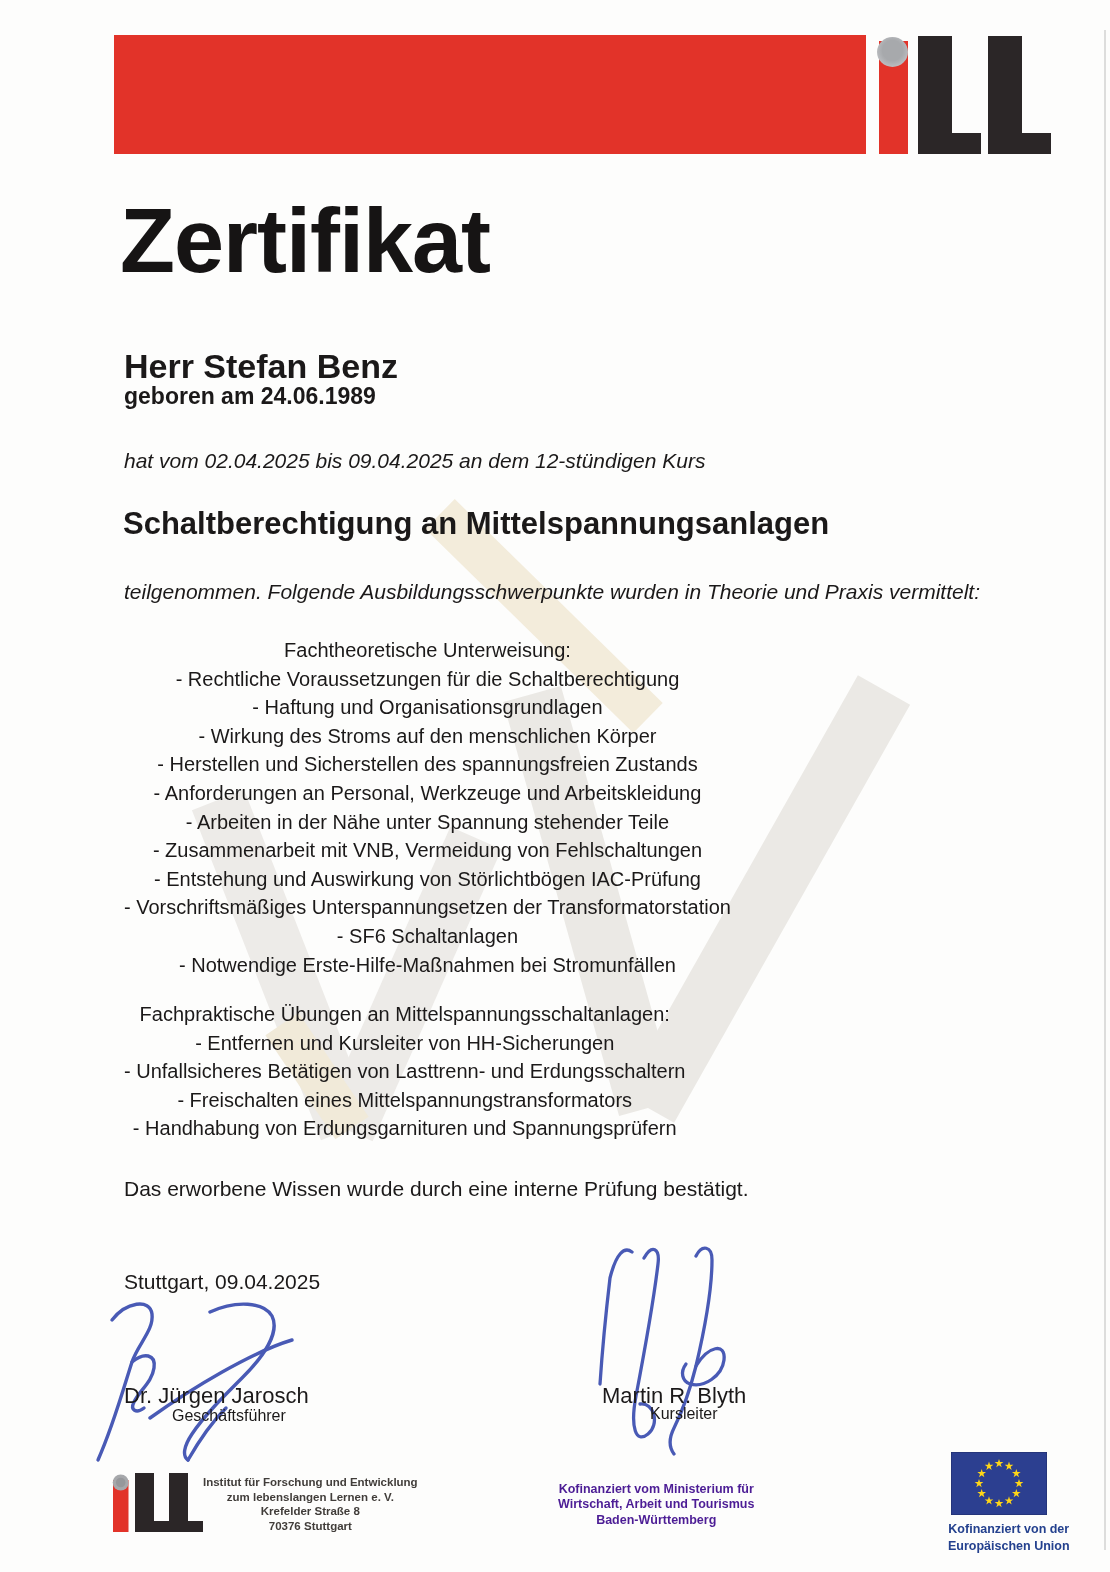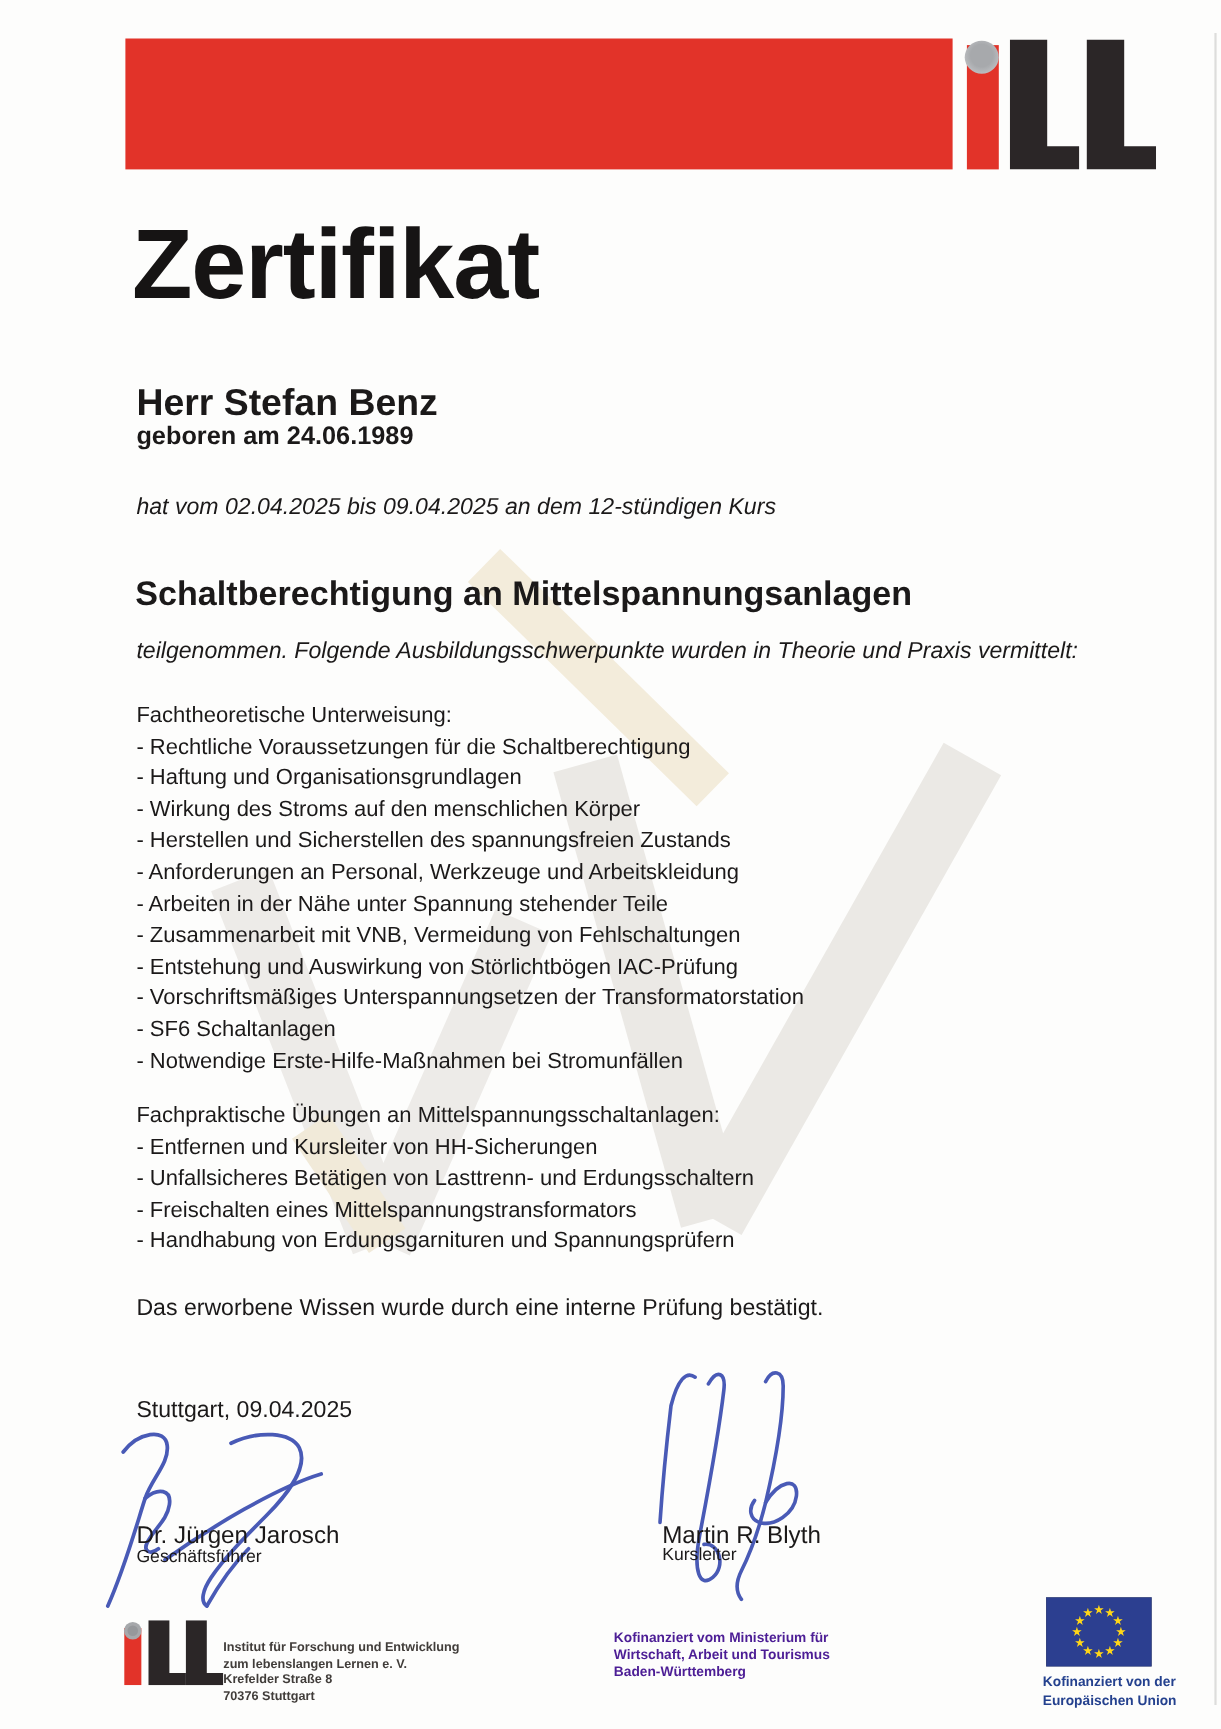"Zertifikat" .page { text-align: none -> center }
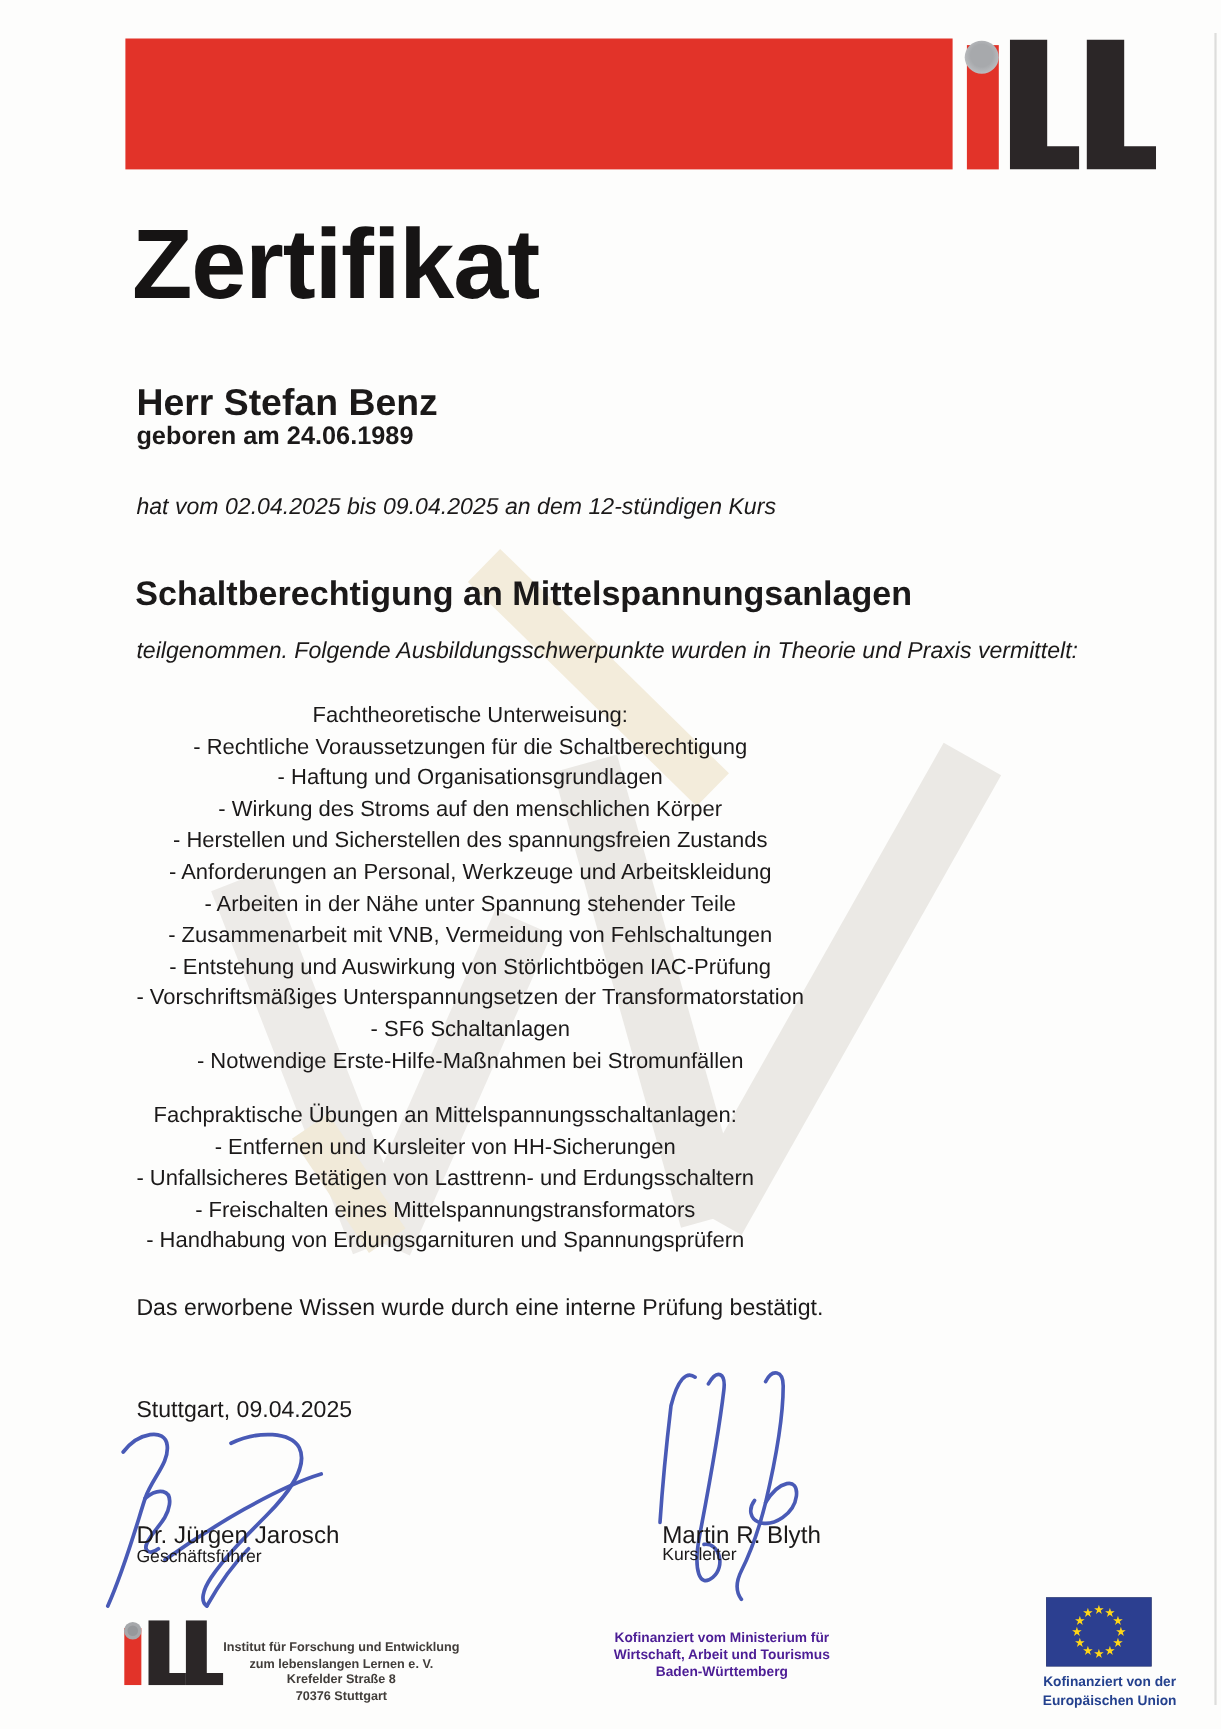"Schaltberechtigung an" .course { top: 524px -> 508px }
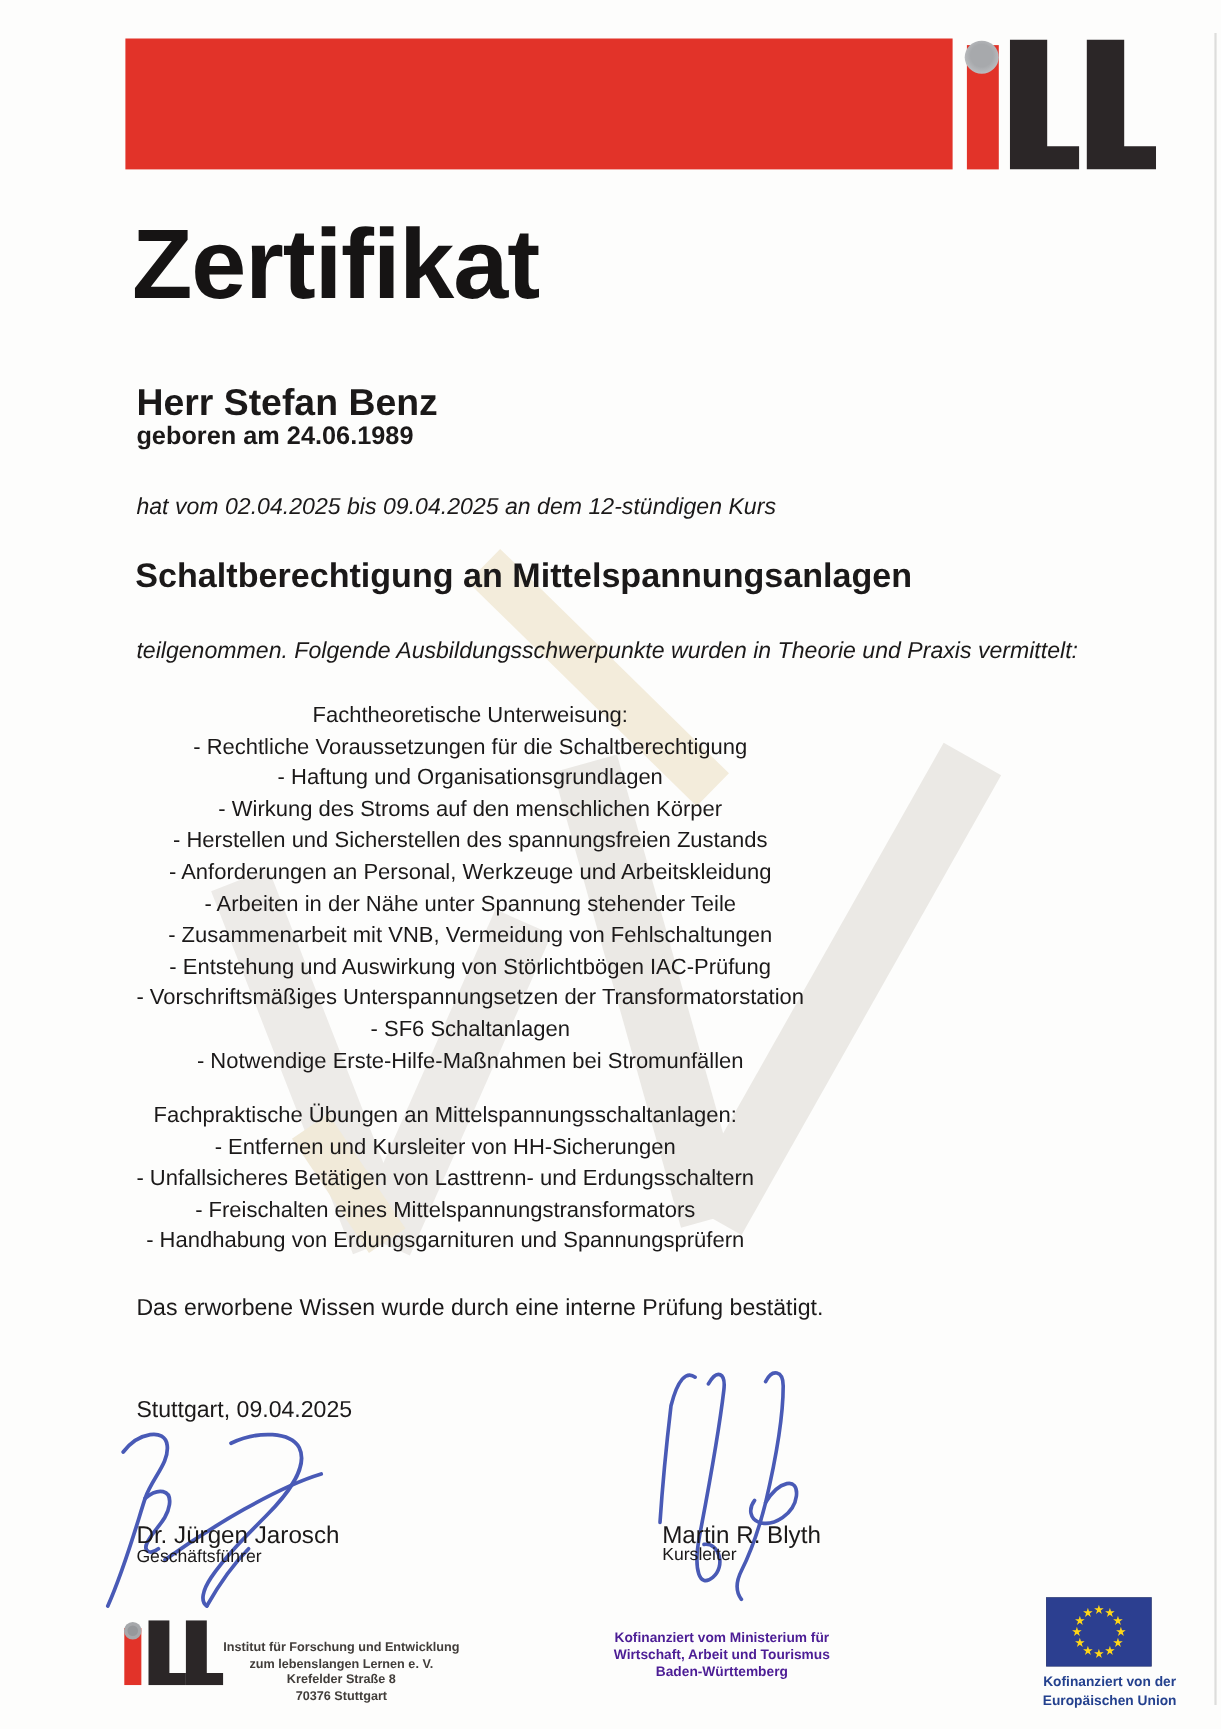"Geschäftsführer" .sig-role { margin-left: none -> 48px }
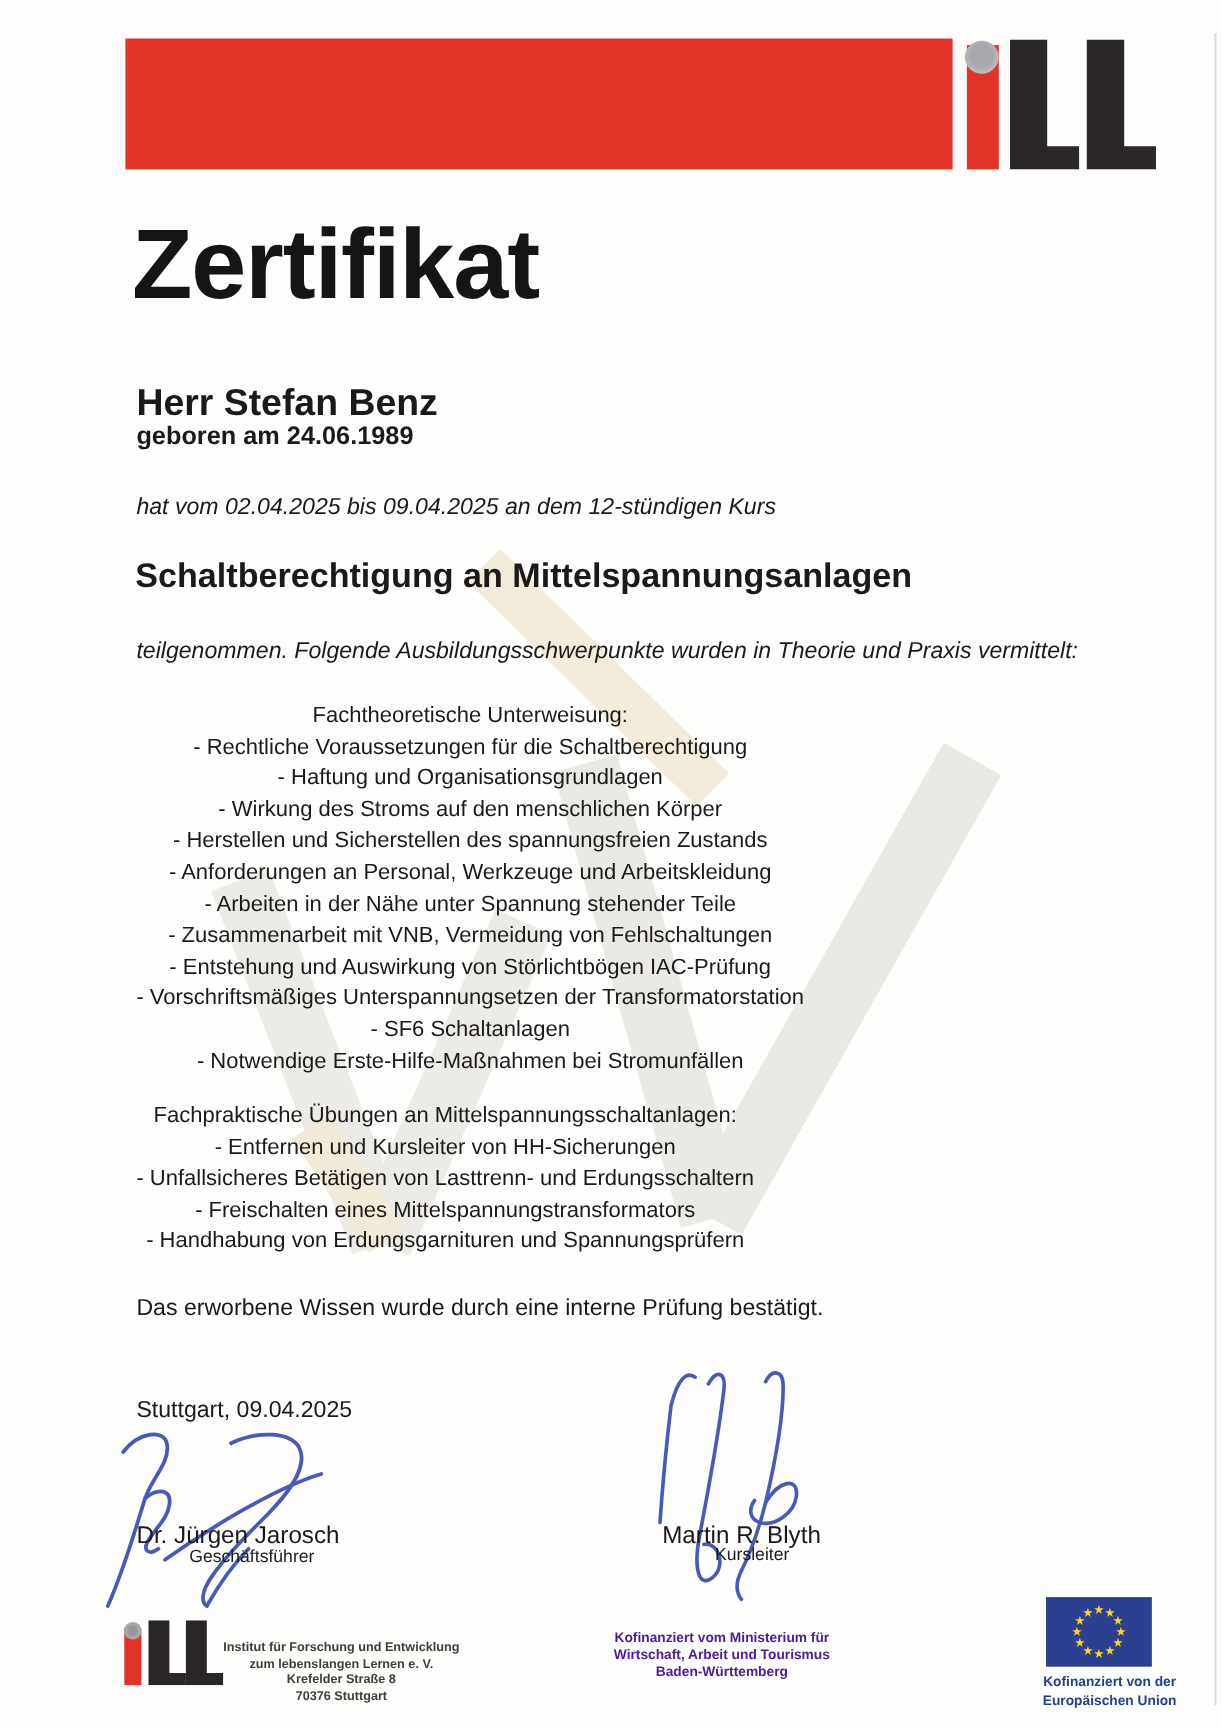"Institut für Forschung und Entwicklung" .inst-text { margin-top: 16px -> none }
